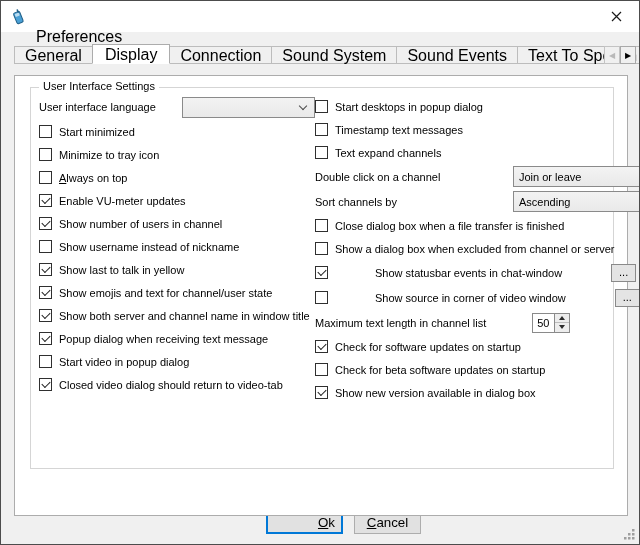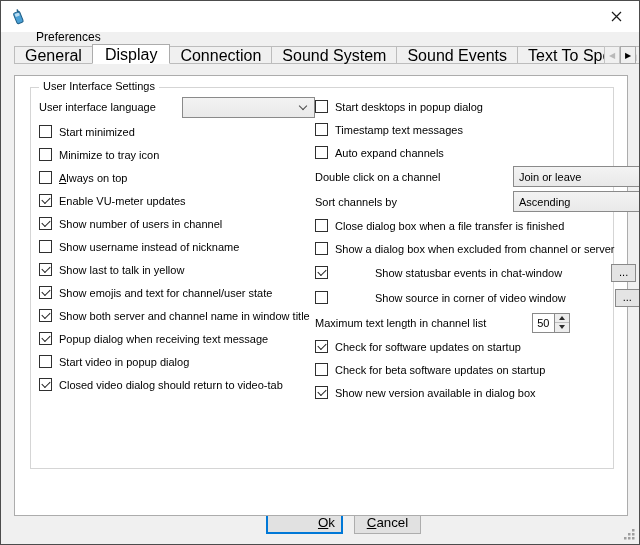"Preferences" .win-title { font-size: 12px -> 16px }
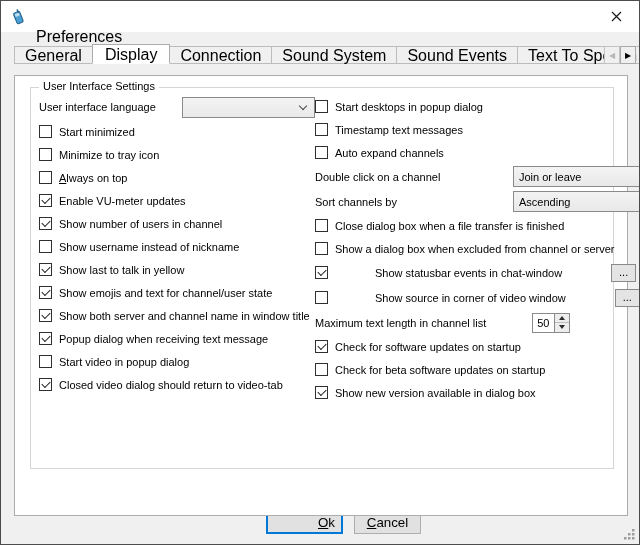"Auto expand channels" span.cb-label { text: Auto -> Text }
